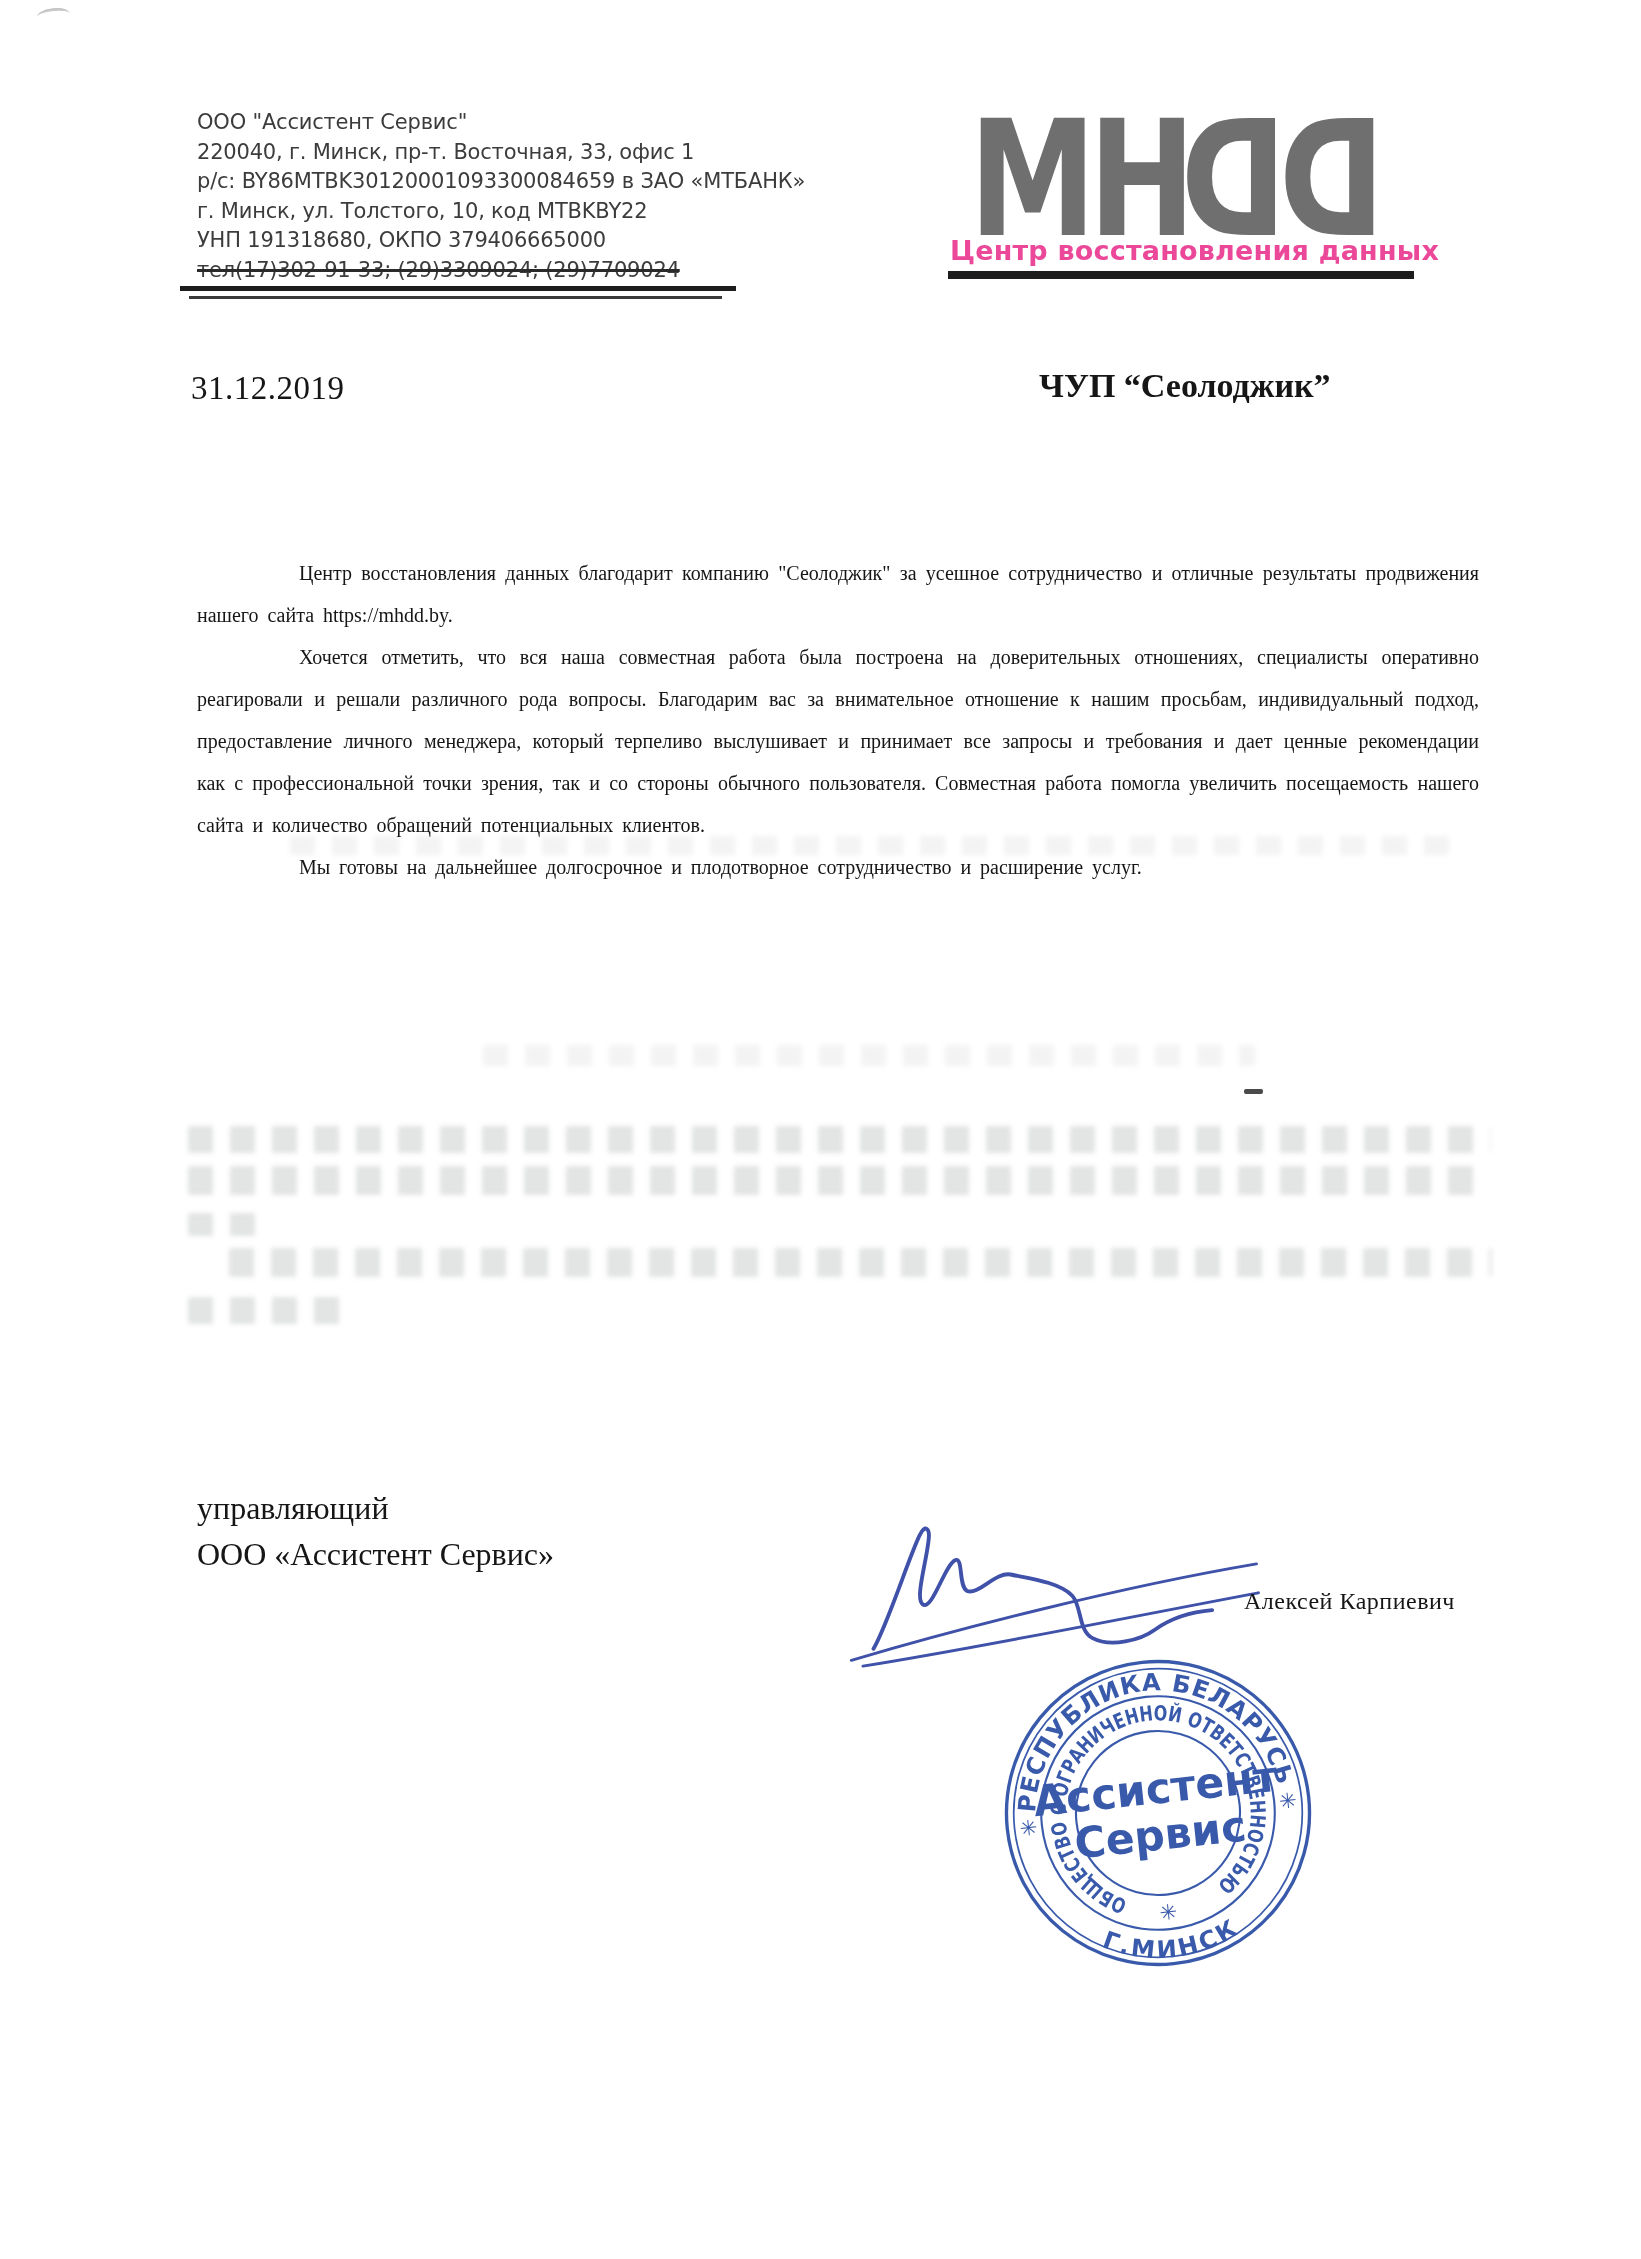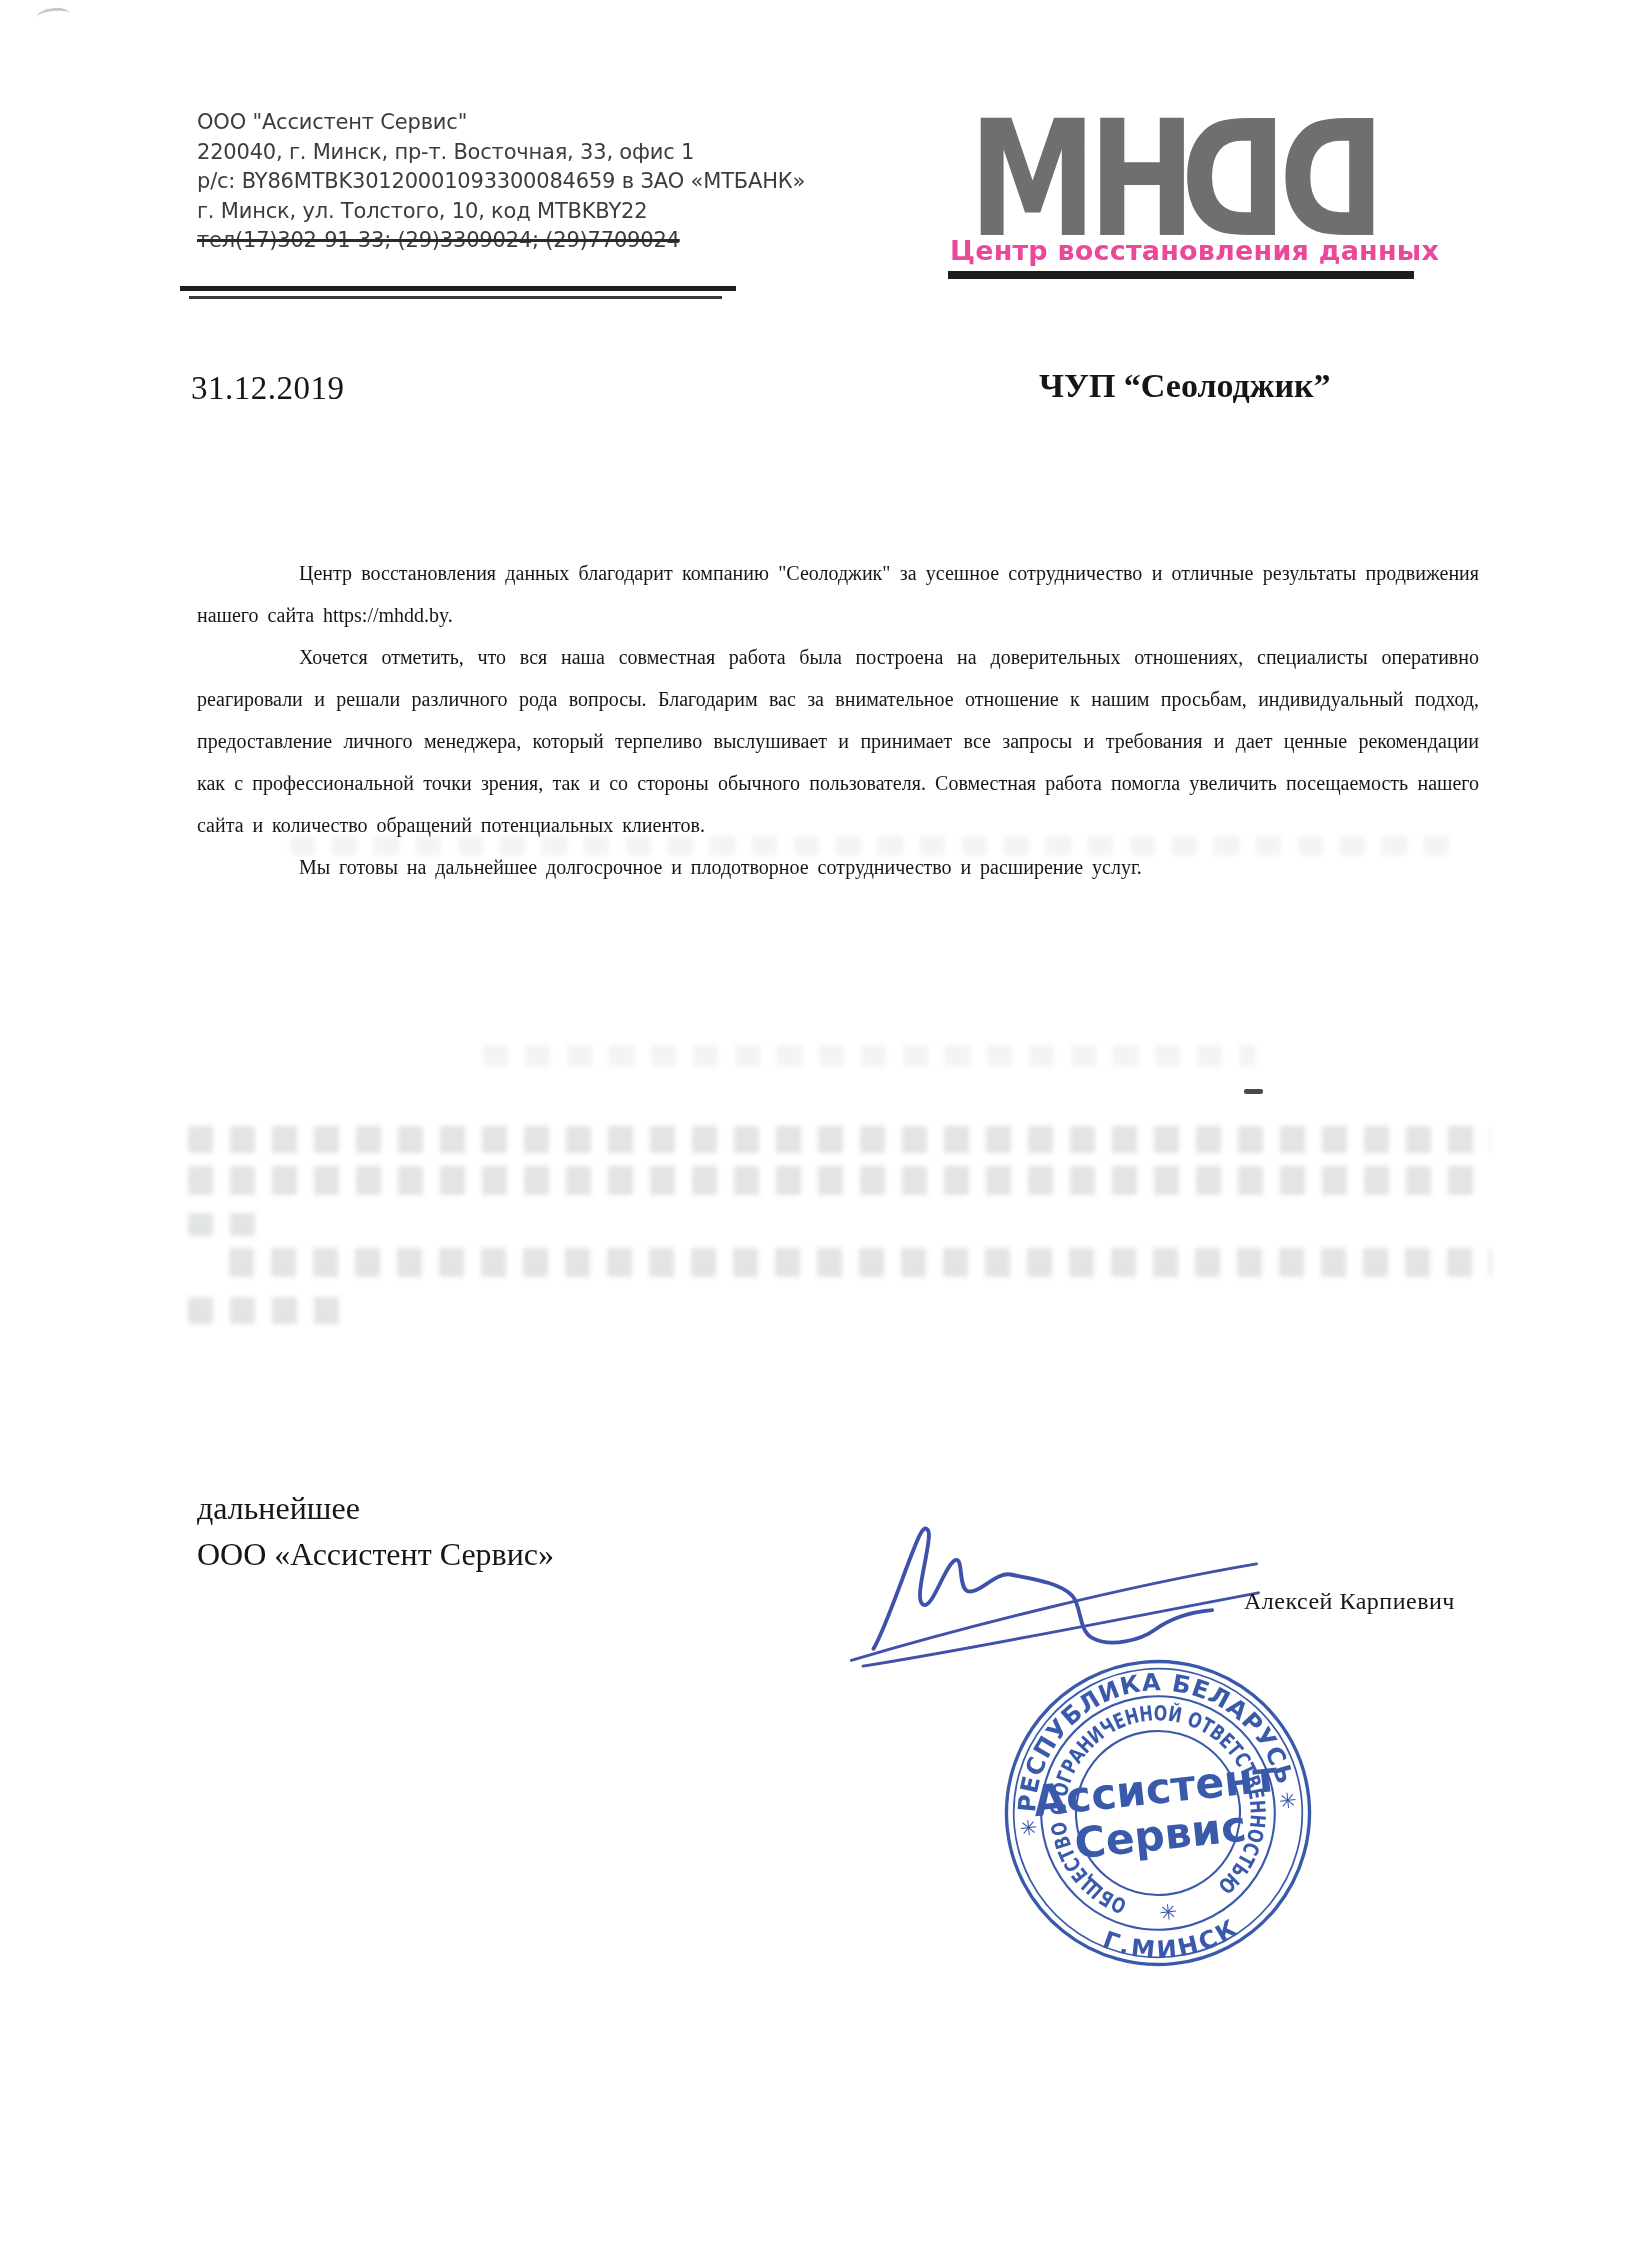"УНП 191318680, ОКПО 379406665000" div { html: none -> <div>УНП 191318680, ОКПО 379406665000</div> }
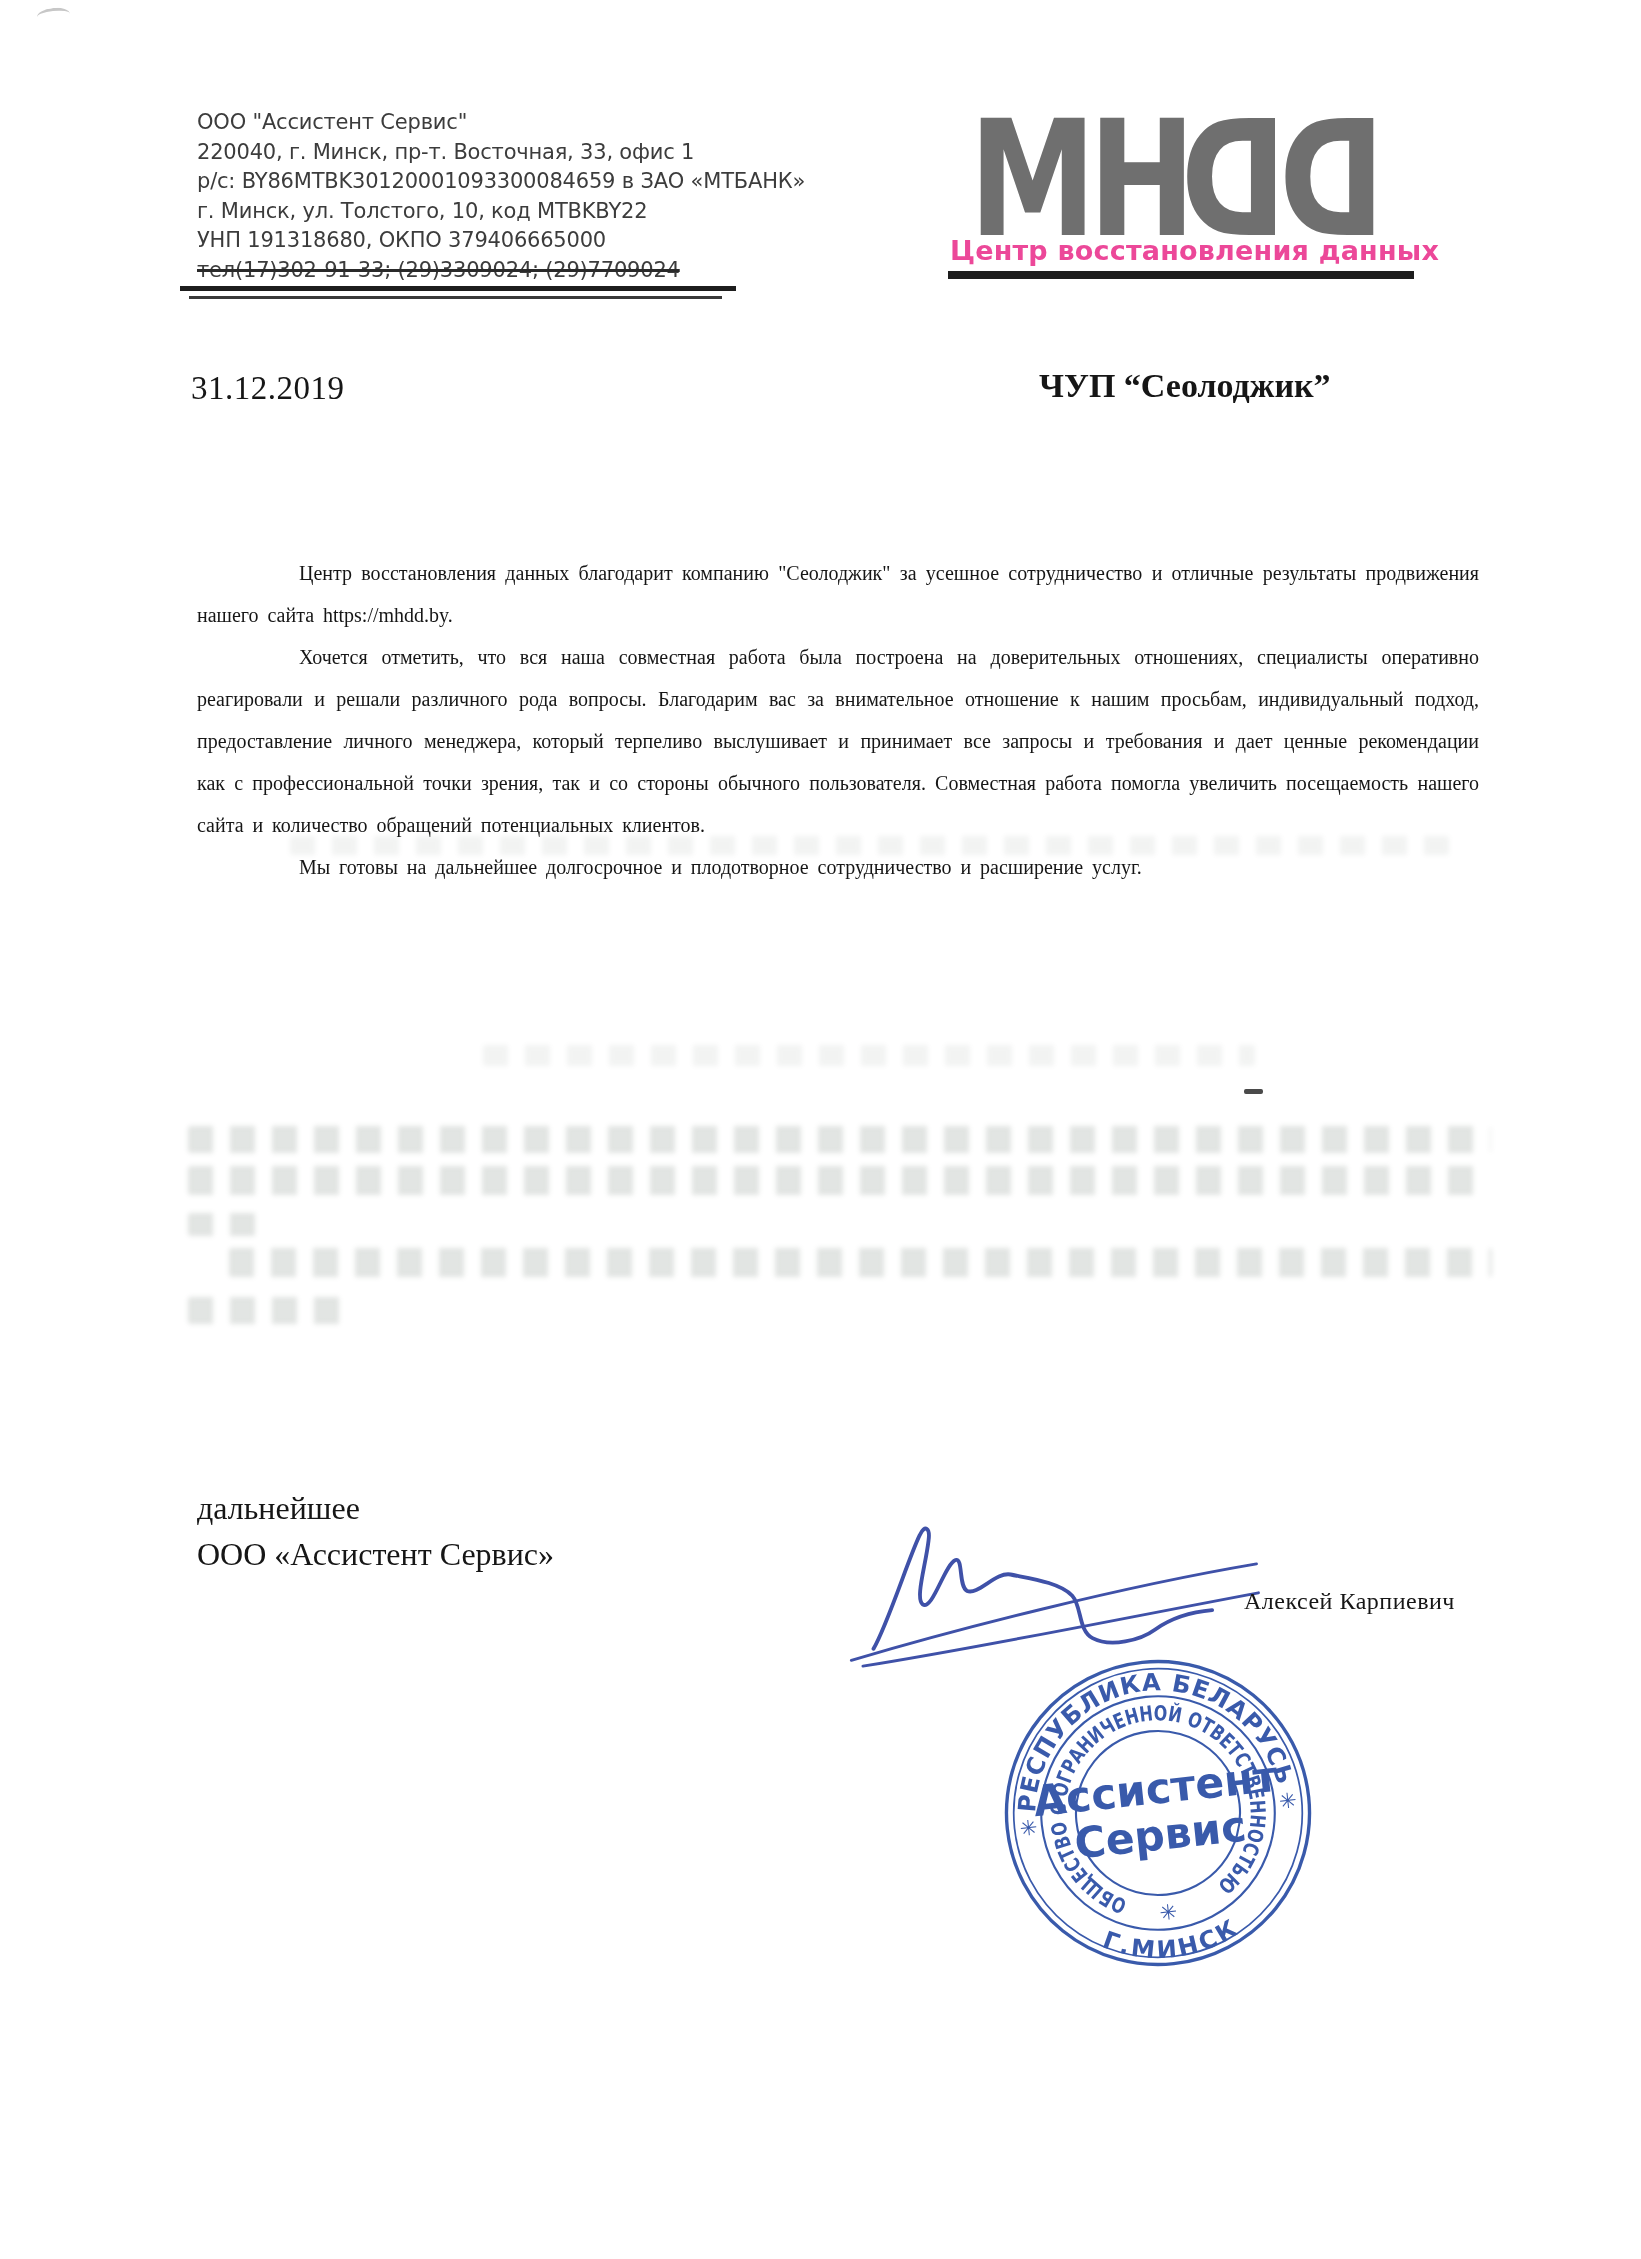"дальнейшее" div { text: дальнейшее -> управляющий }
